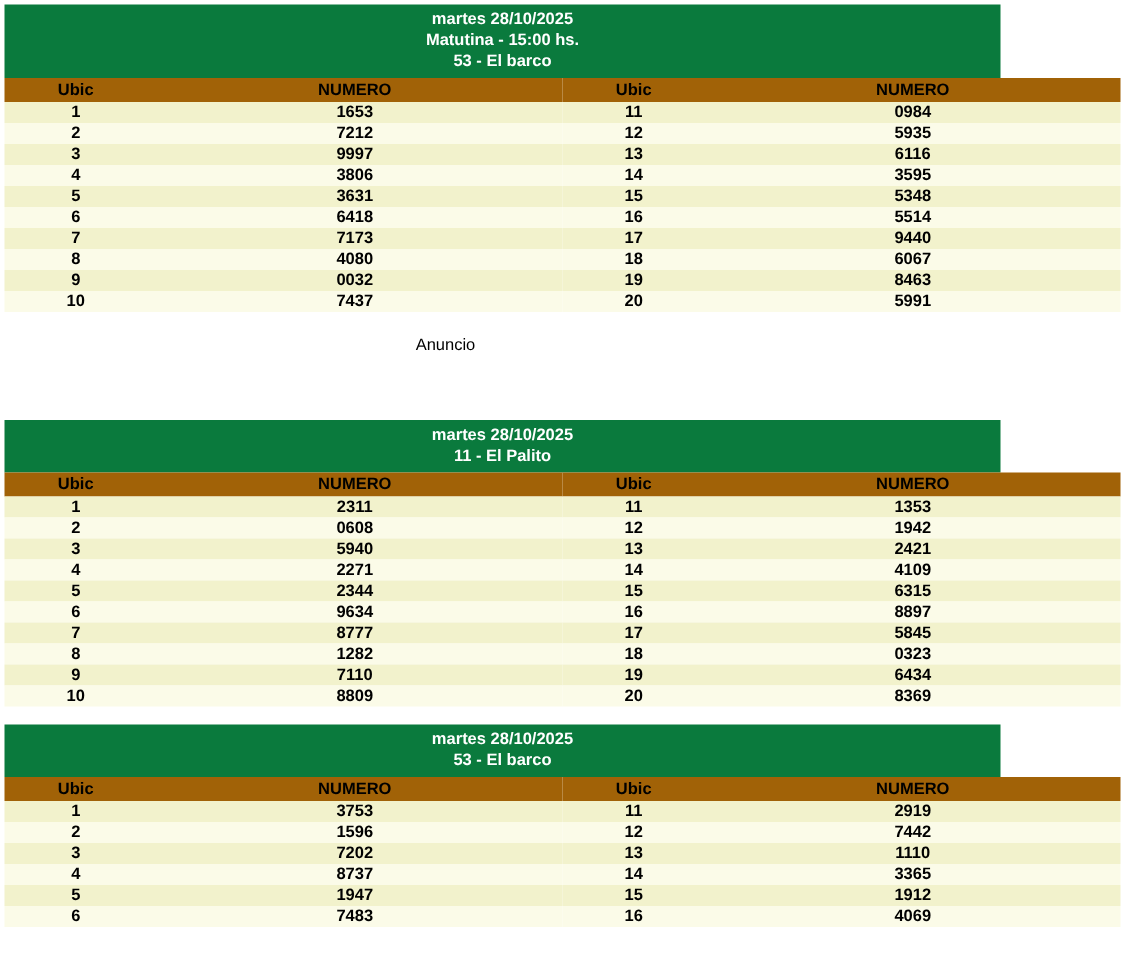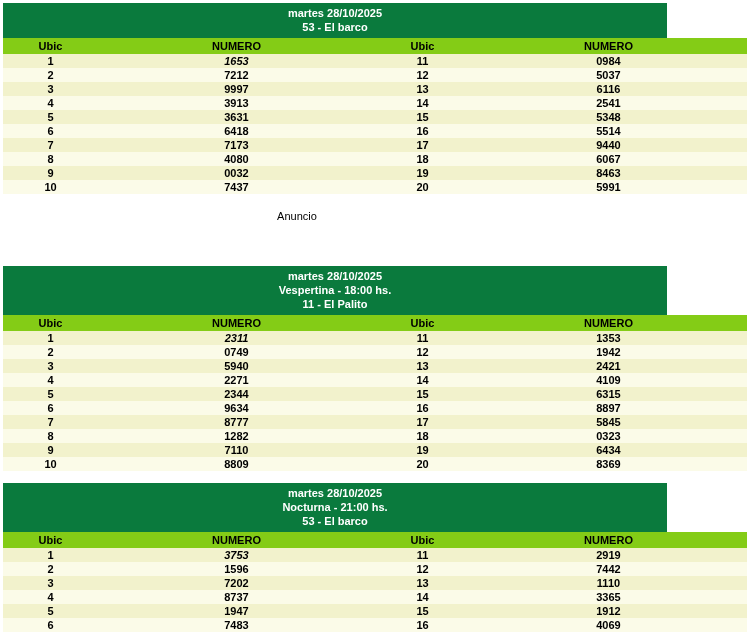"Matutina - 15:00 hs." span.hl { html: none -> <span>Matutina - 15:00 hs.</span> }
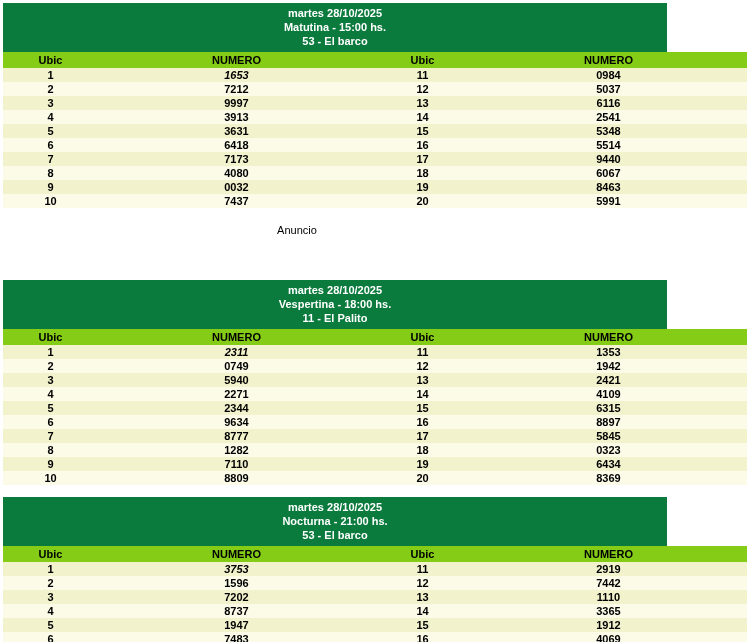"Ubic" table.results th { background: #84cc16 -> #a16207 }
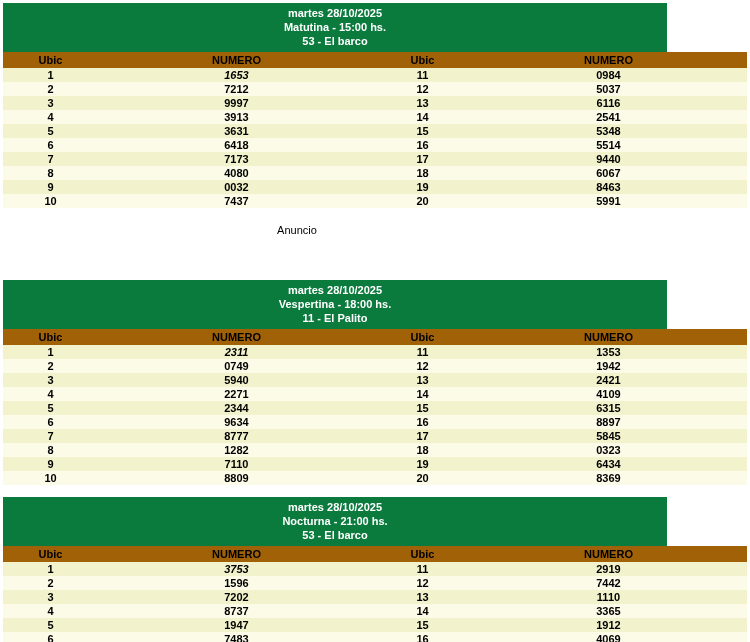"1653" .first-prize { font-style: italic -> none }
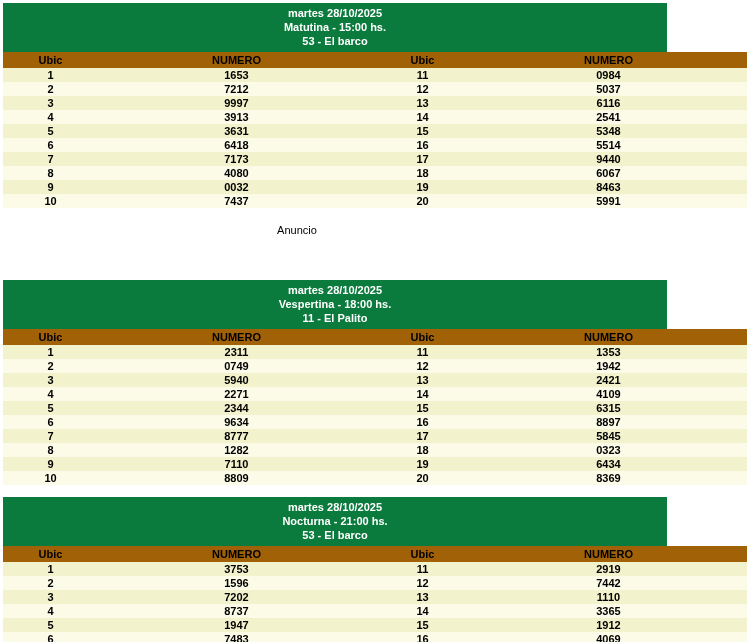"5037" td.num { text: 5037 -> 5935 }
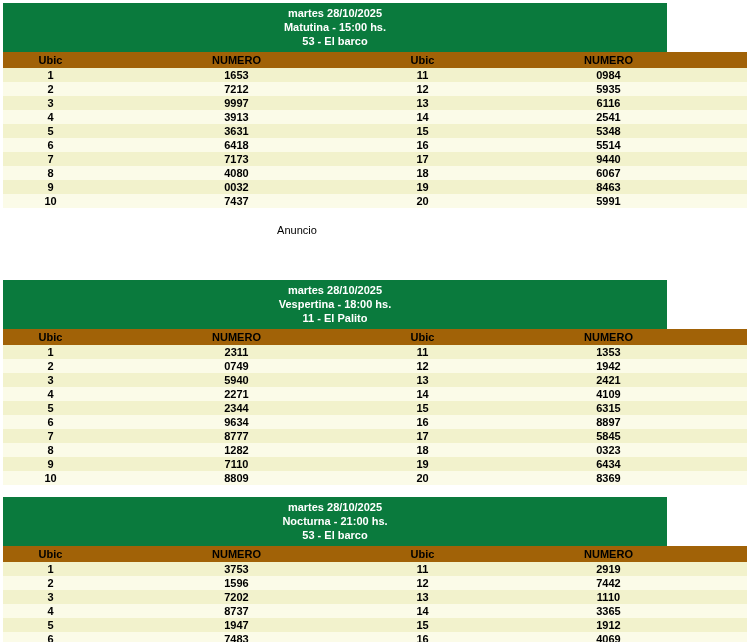"3913" td.num { text: 3913 -> 3806 }
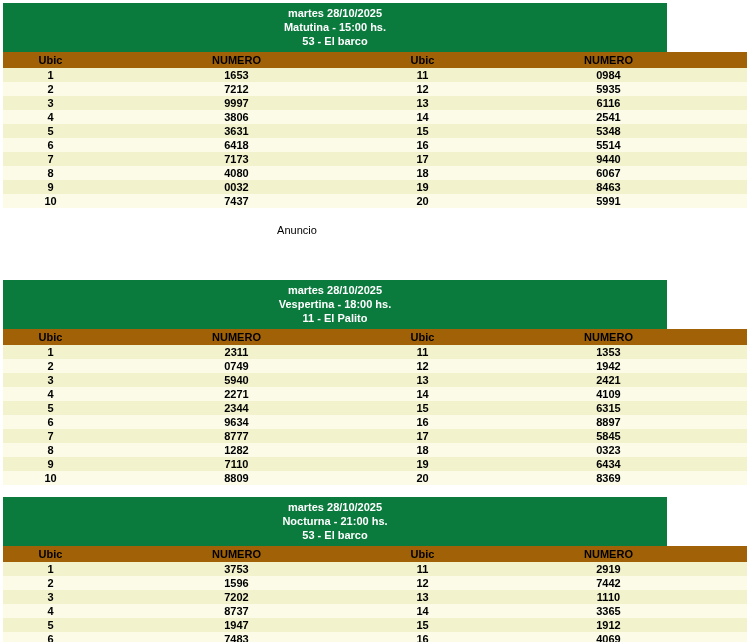"2541" td.num { text: 2541 -> 3595 }
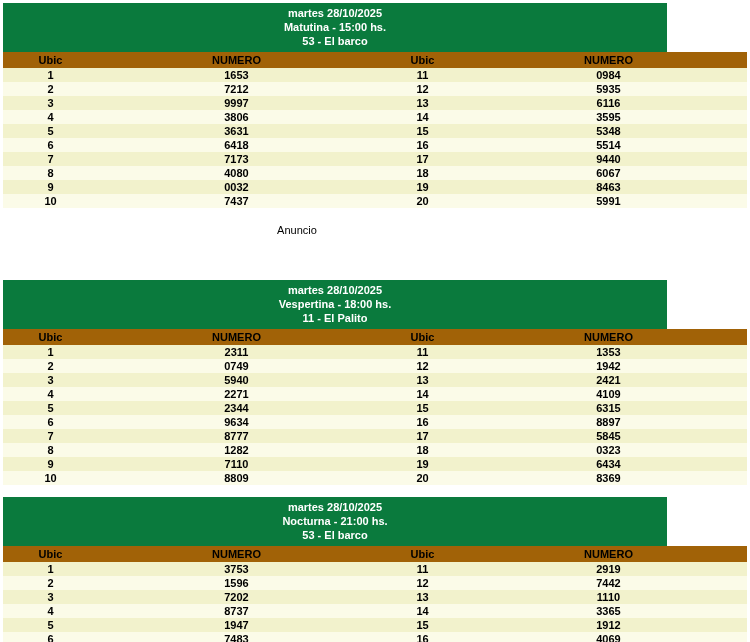"Vespertina - 18:00 hs." span.hl { html: <span>Vespertina - 18:00 hs.</span> -> none }
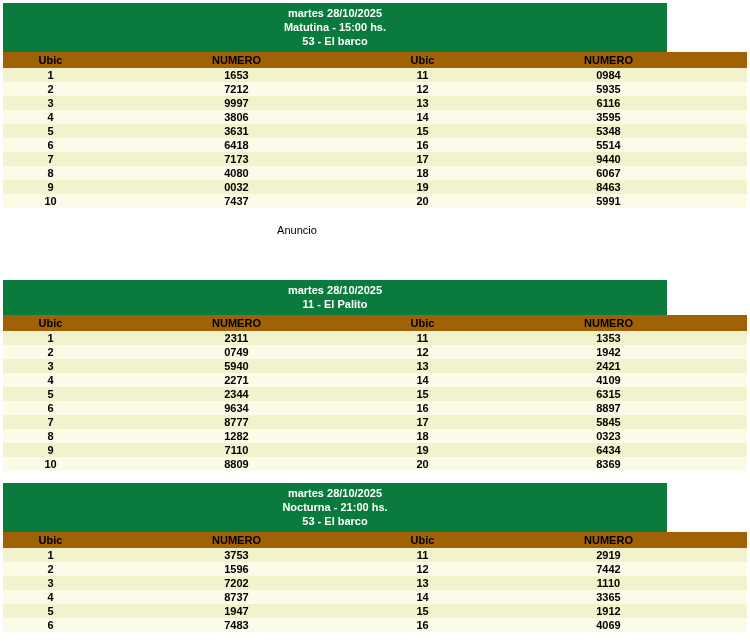"0749" td.num { text: 0749 -> 0608 }
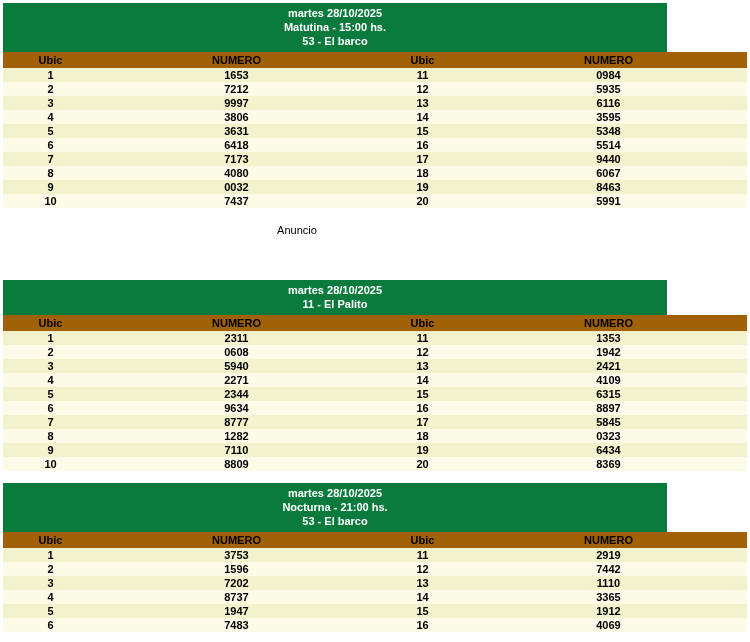"Nocturna - 21:00 hs." span.hl { html: <span>Nocturna - 21:00 hs.</span> -> none }
